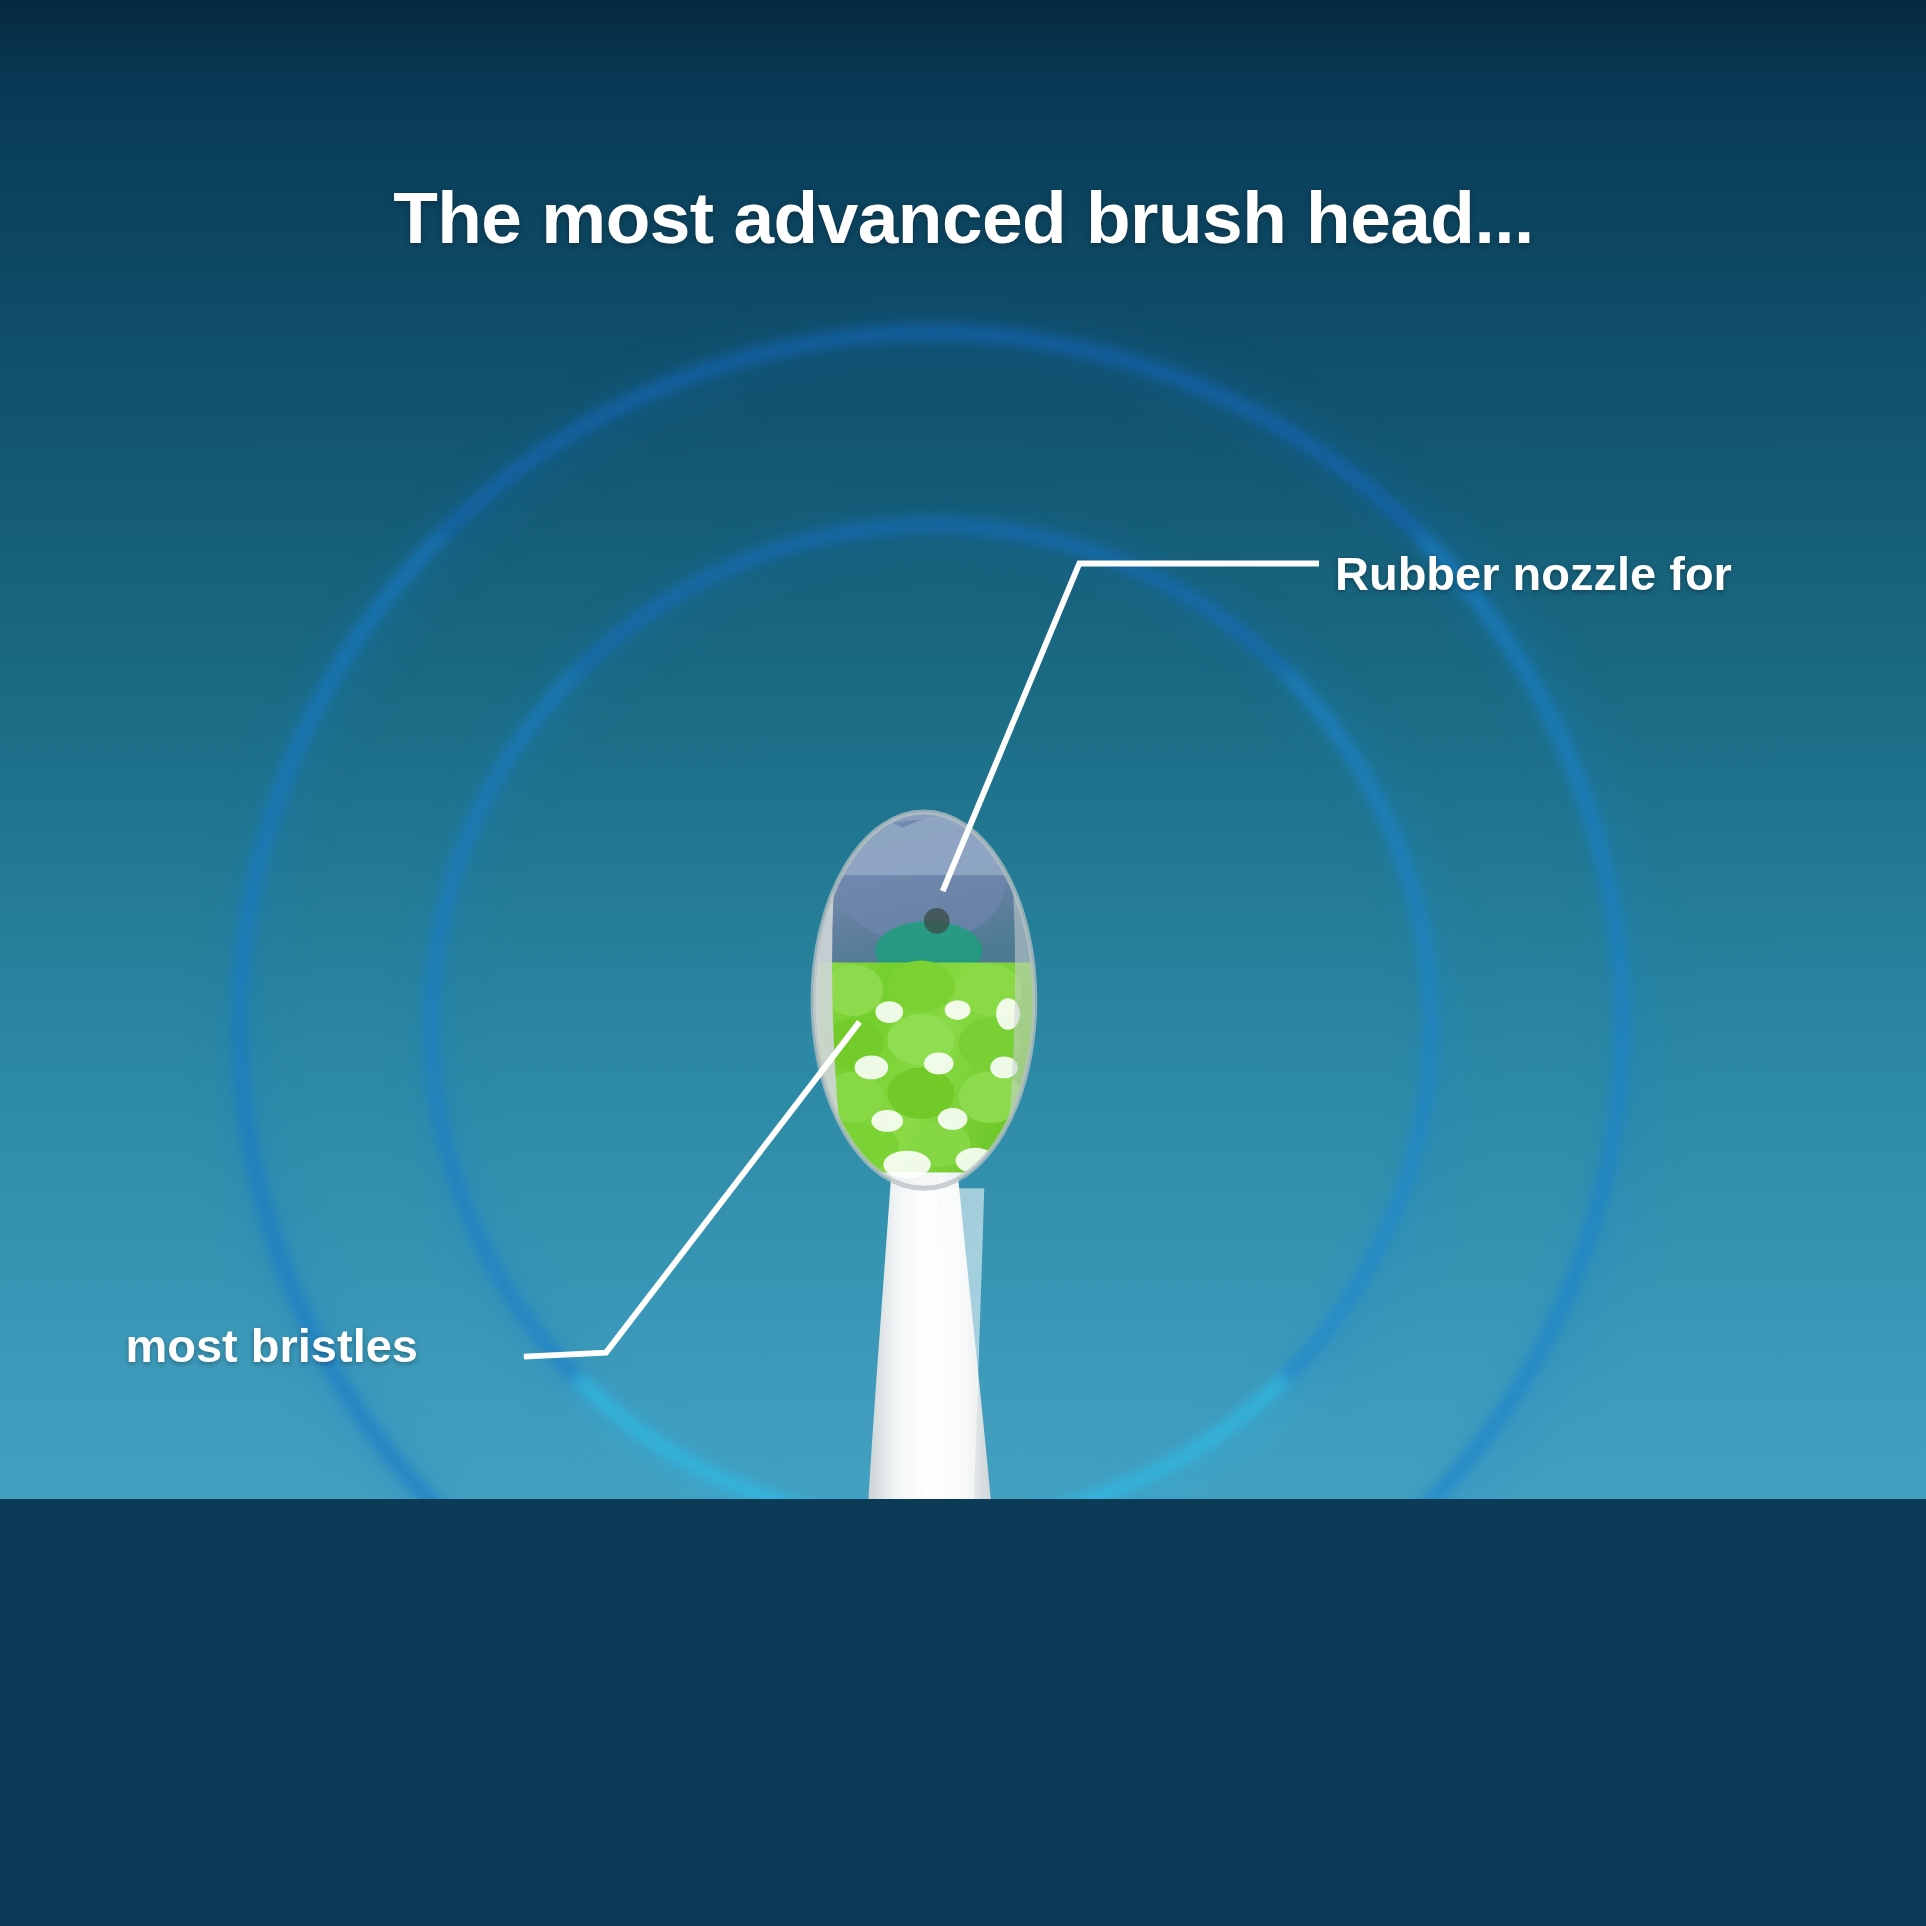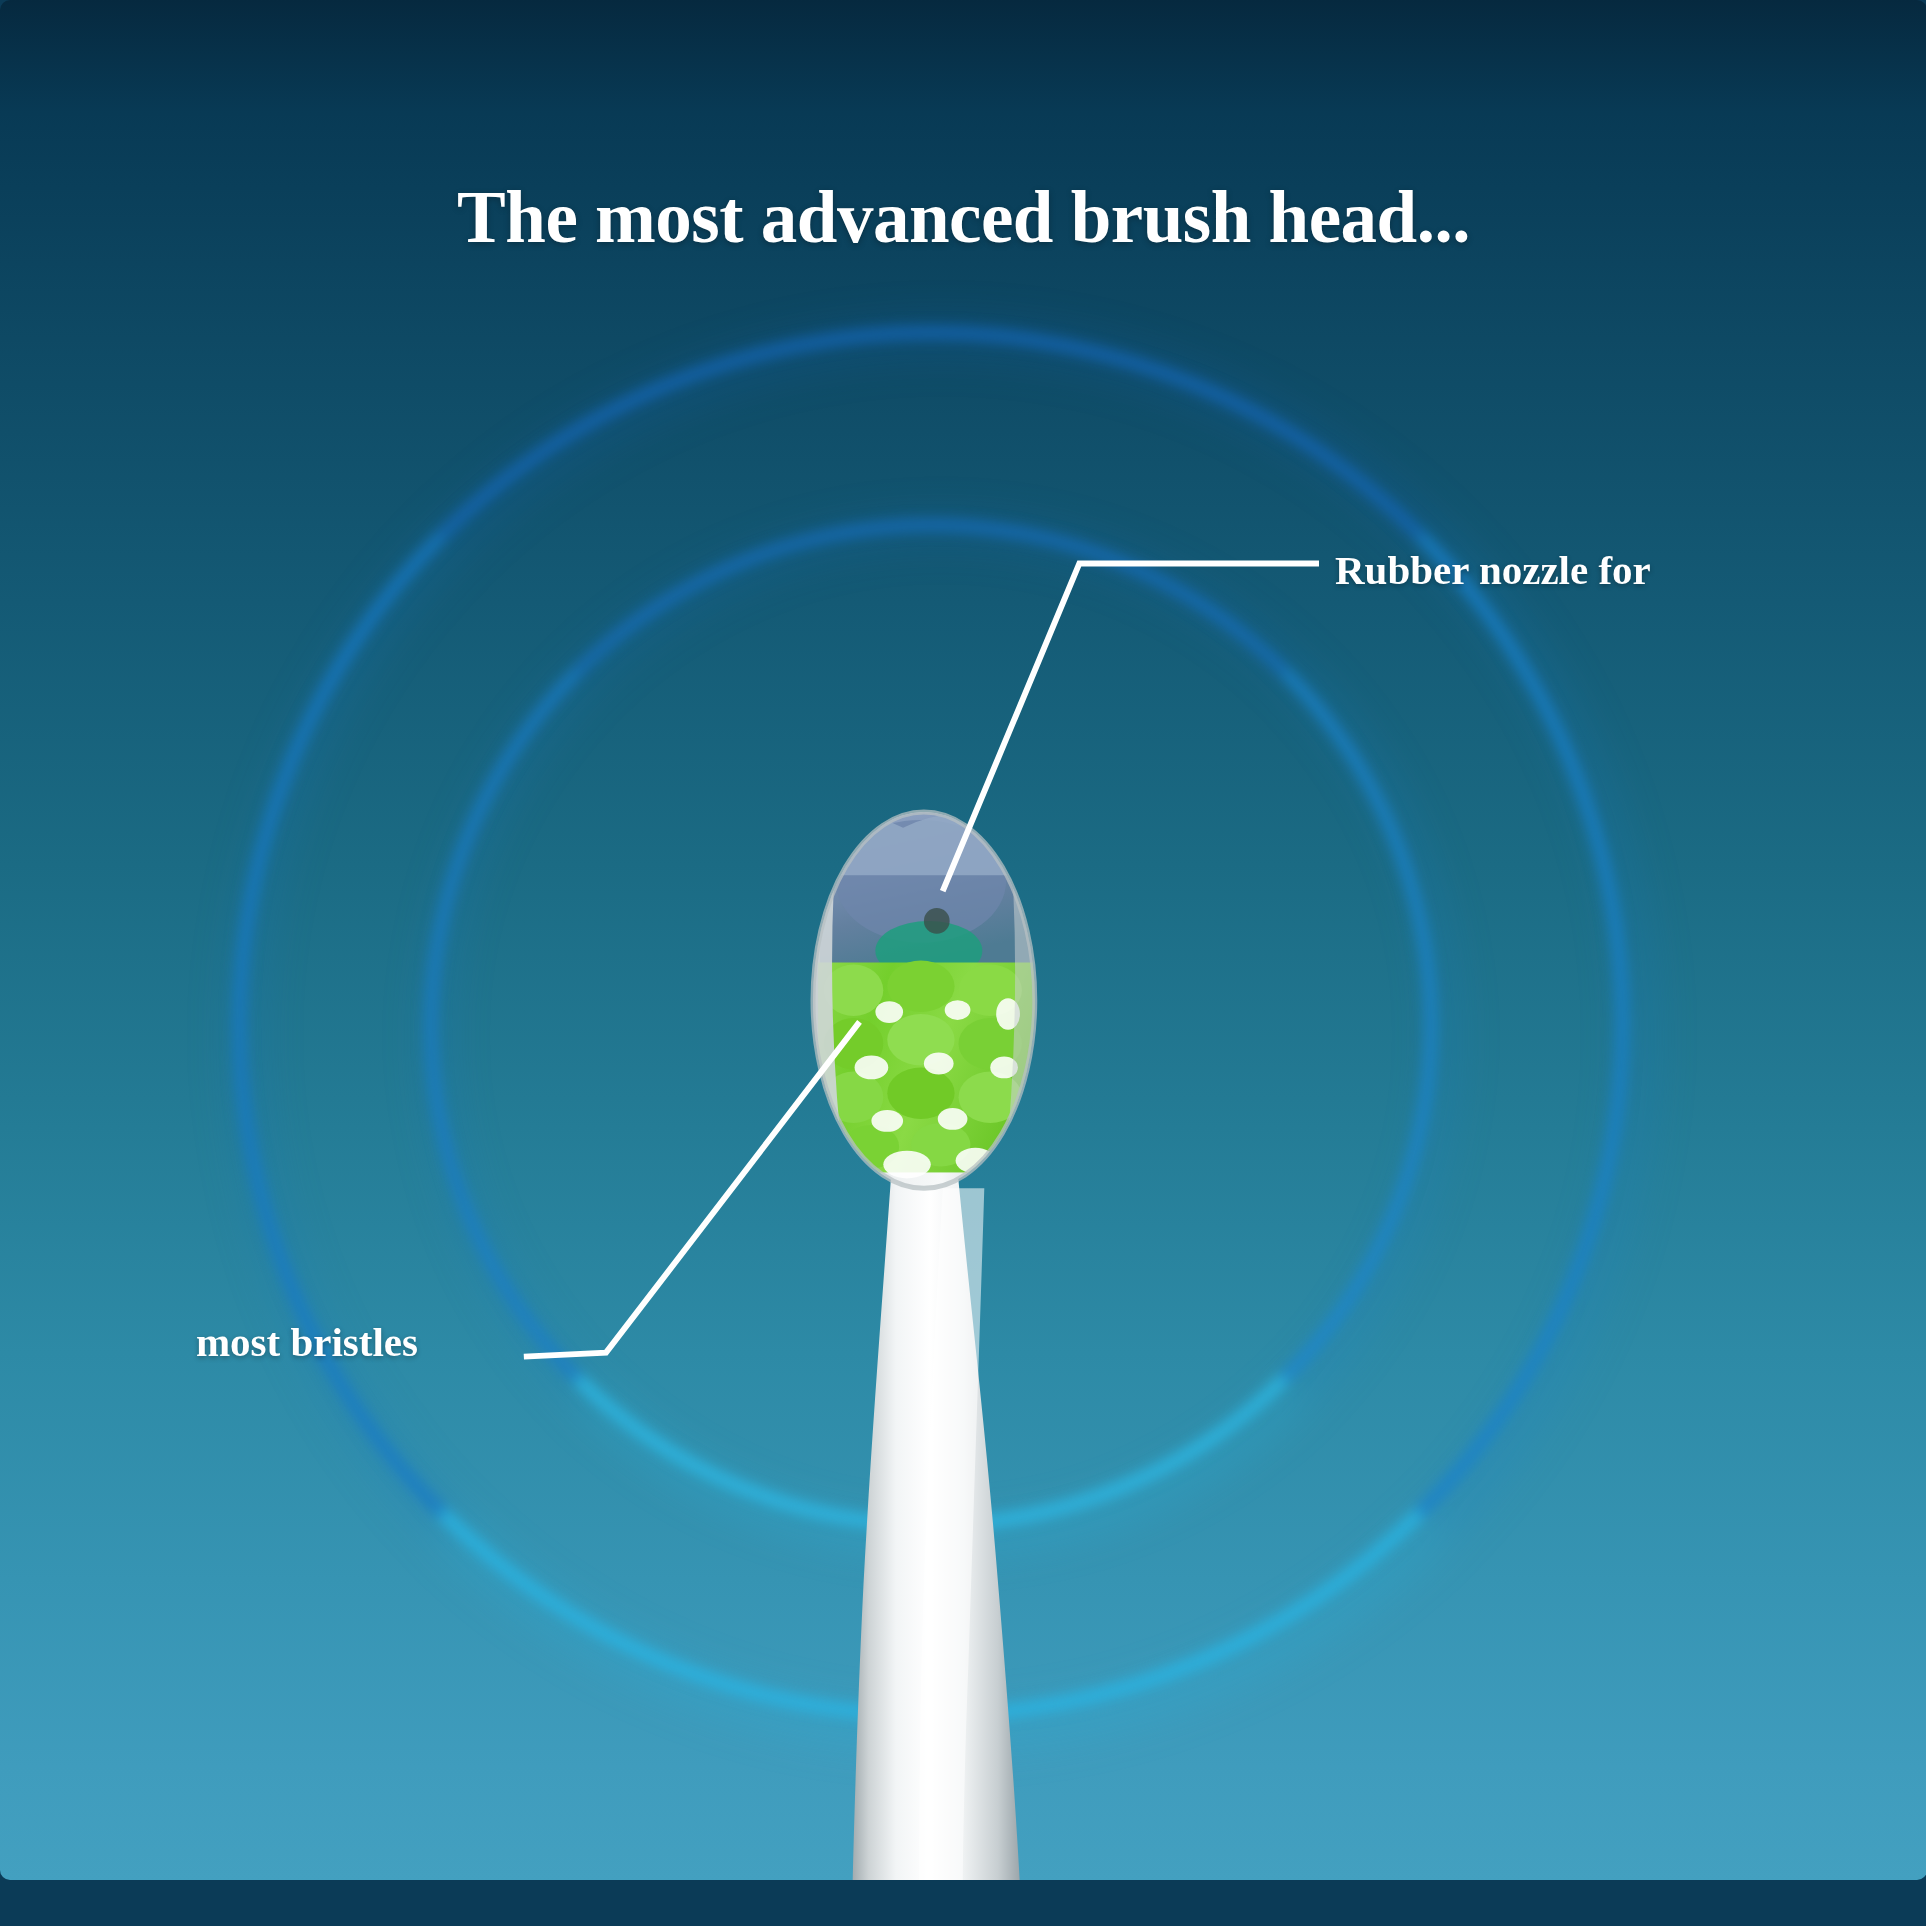"The most advanced brush head..." #stage { border-radius: 10px -> none; font-family: Liberation Serif, serif -> Liberation Sans, sans-serif; height: 1880px -> 1499px }
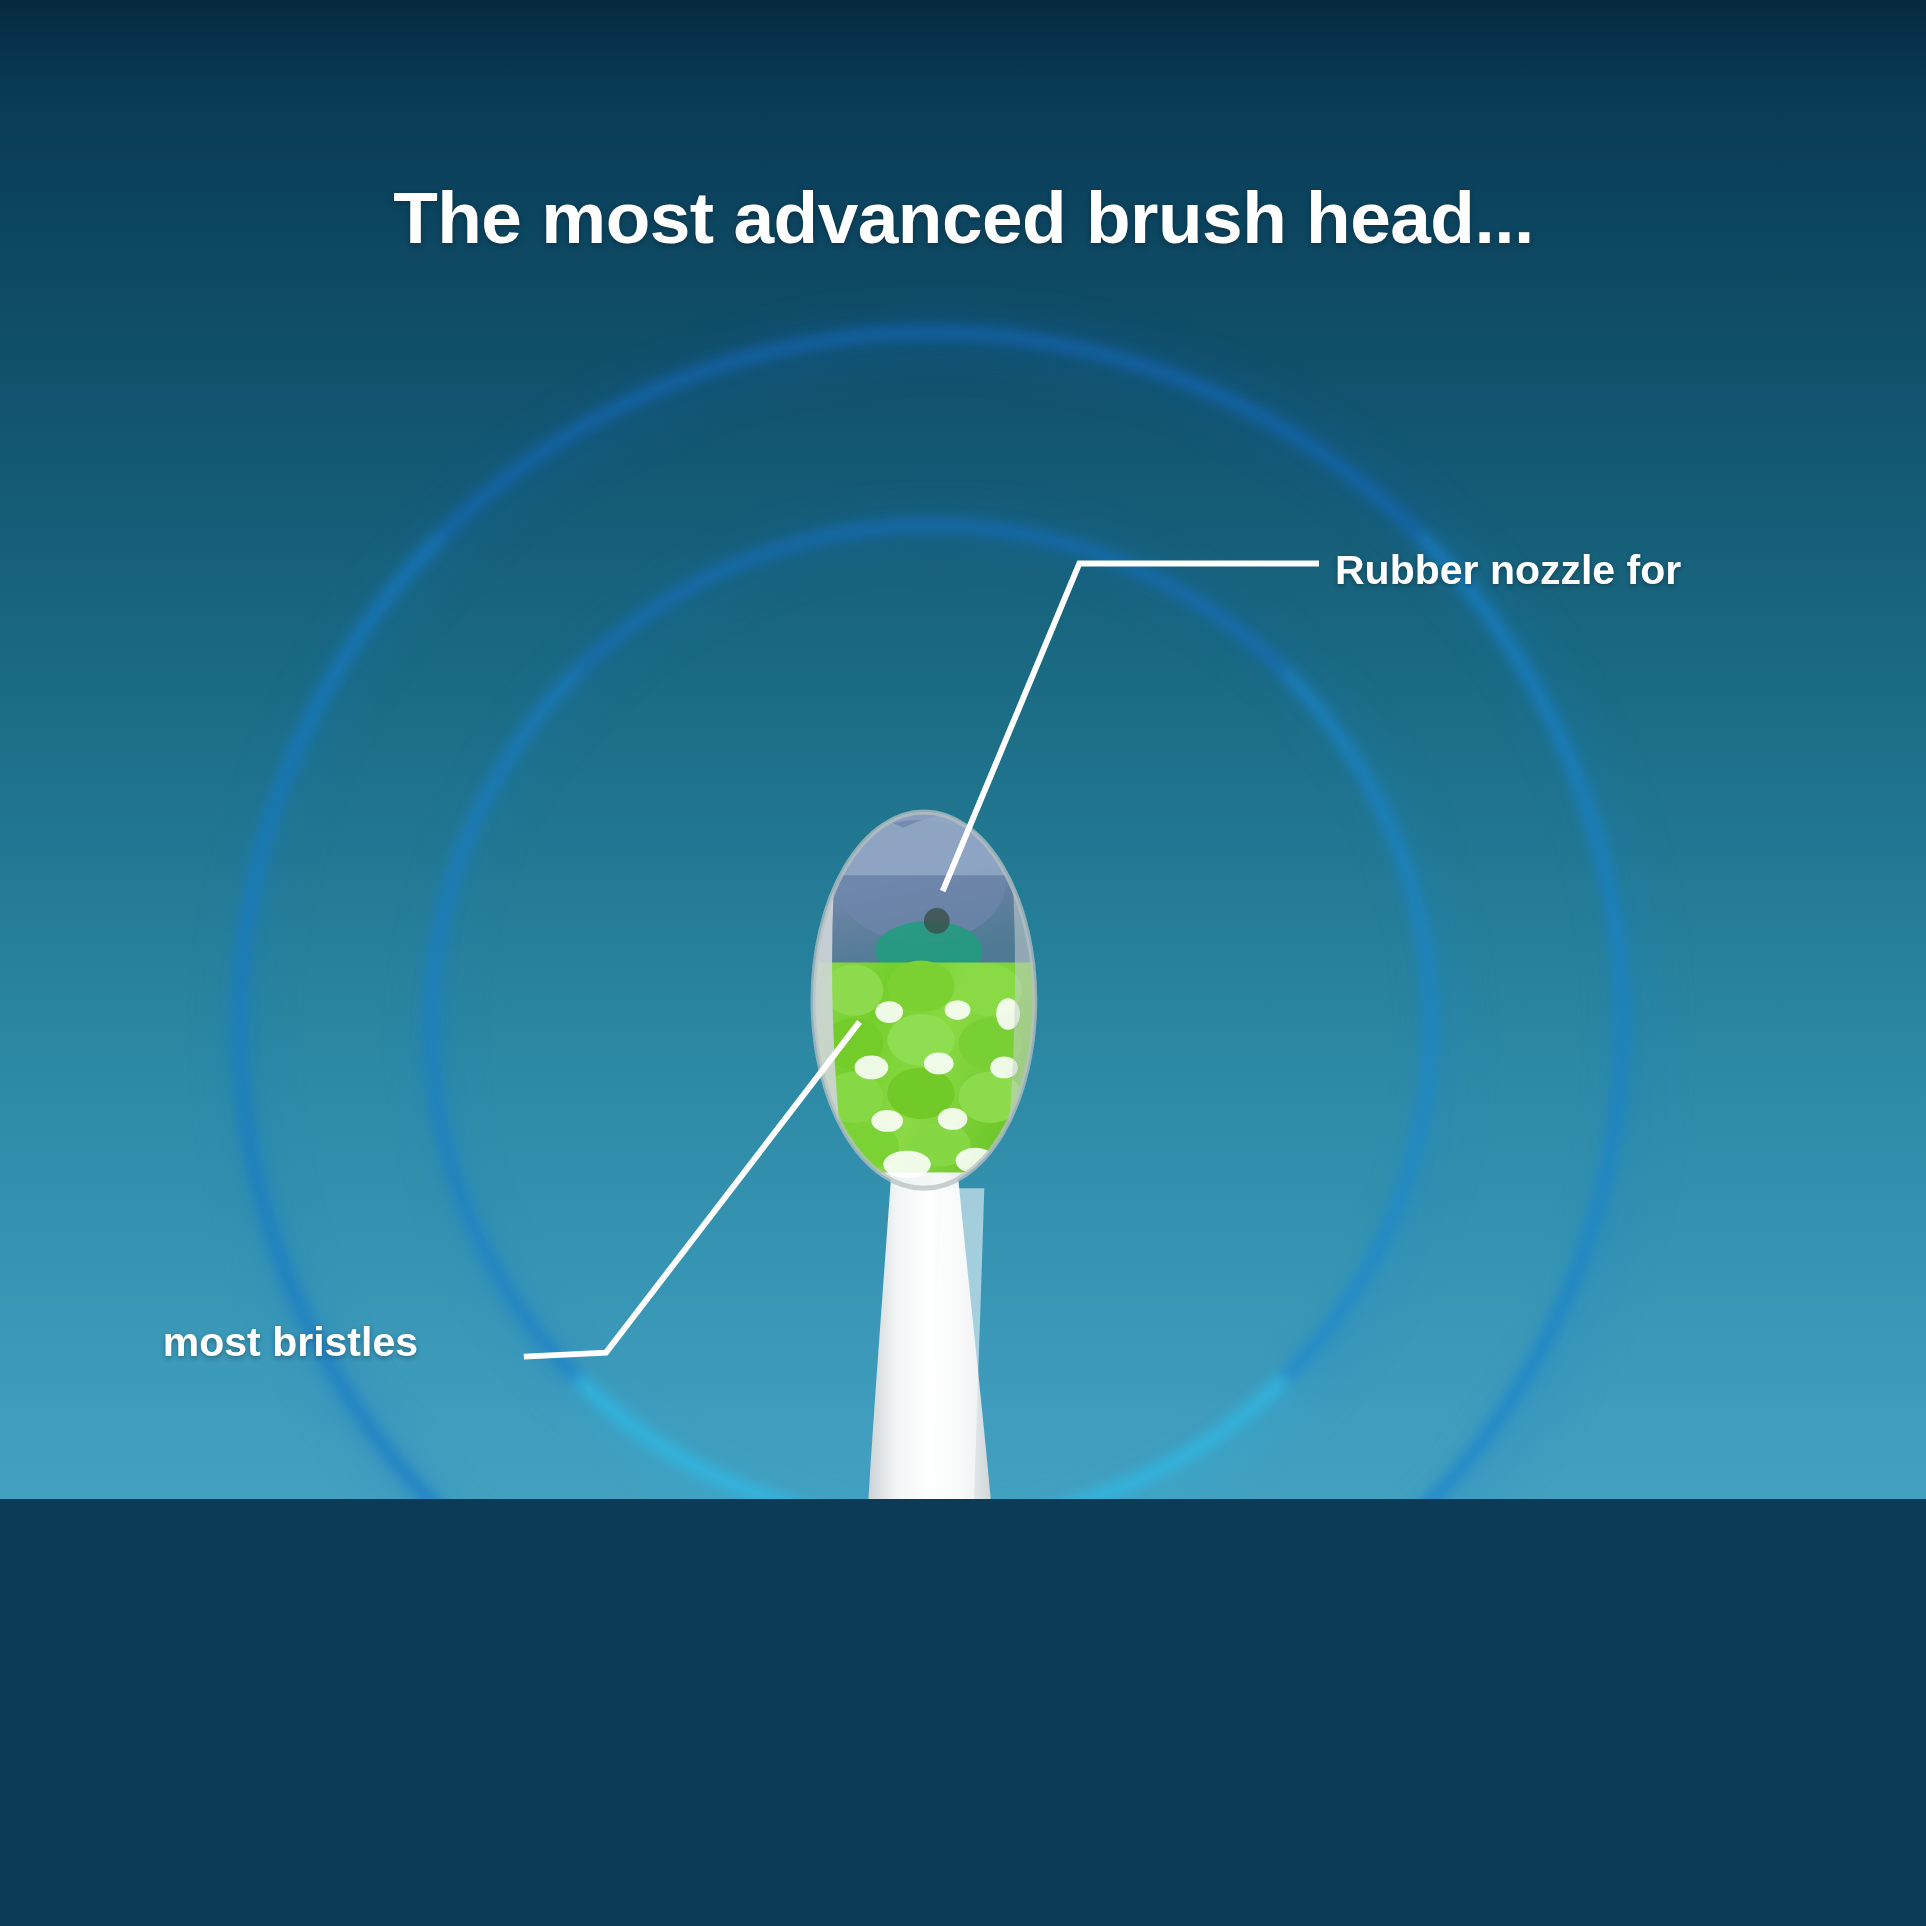"Rubber nozzle for" .callout { font-size: 41px -> 47px }
